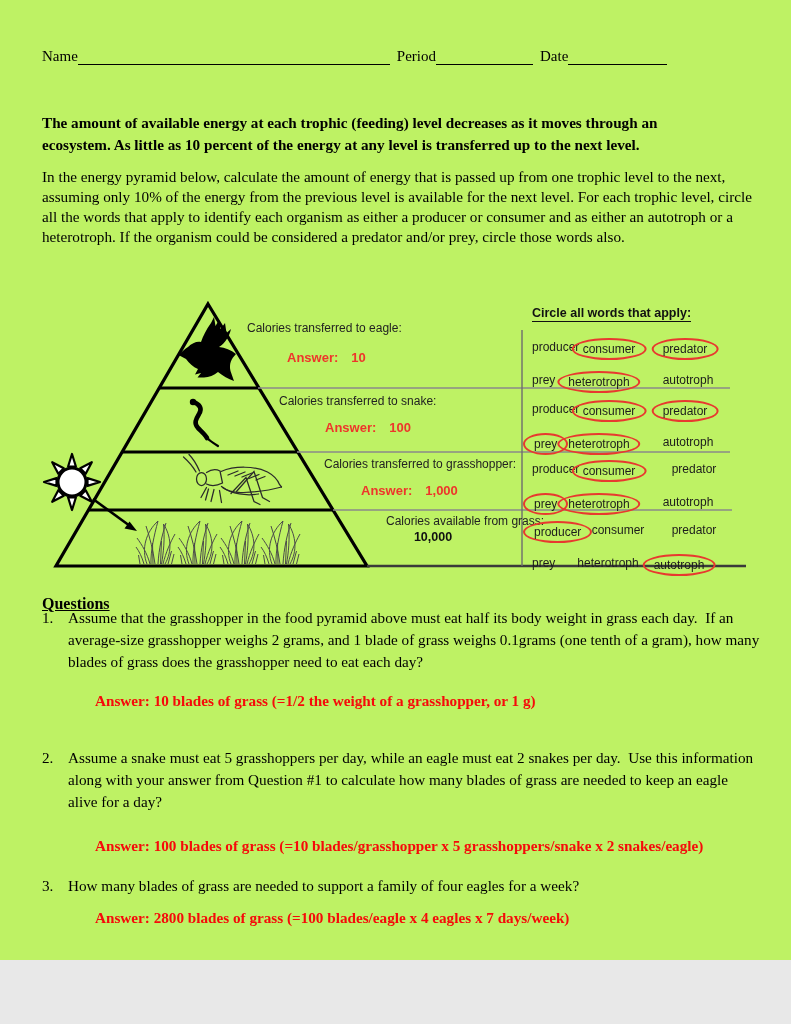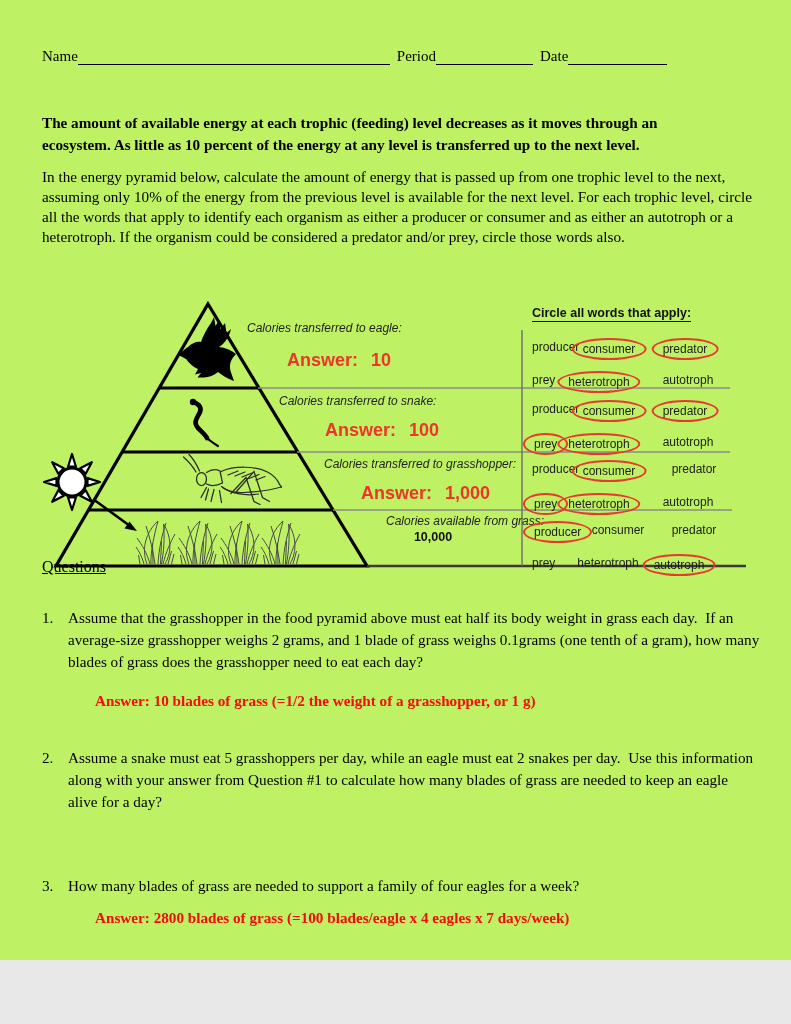"Calories transferred to eagle:" .dlabel { font-style: italic -> none }
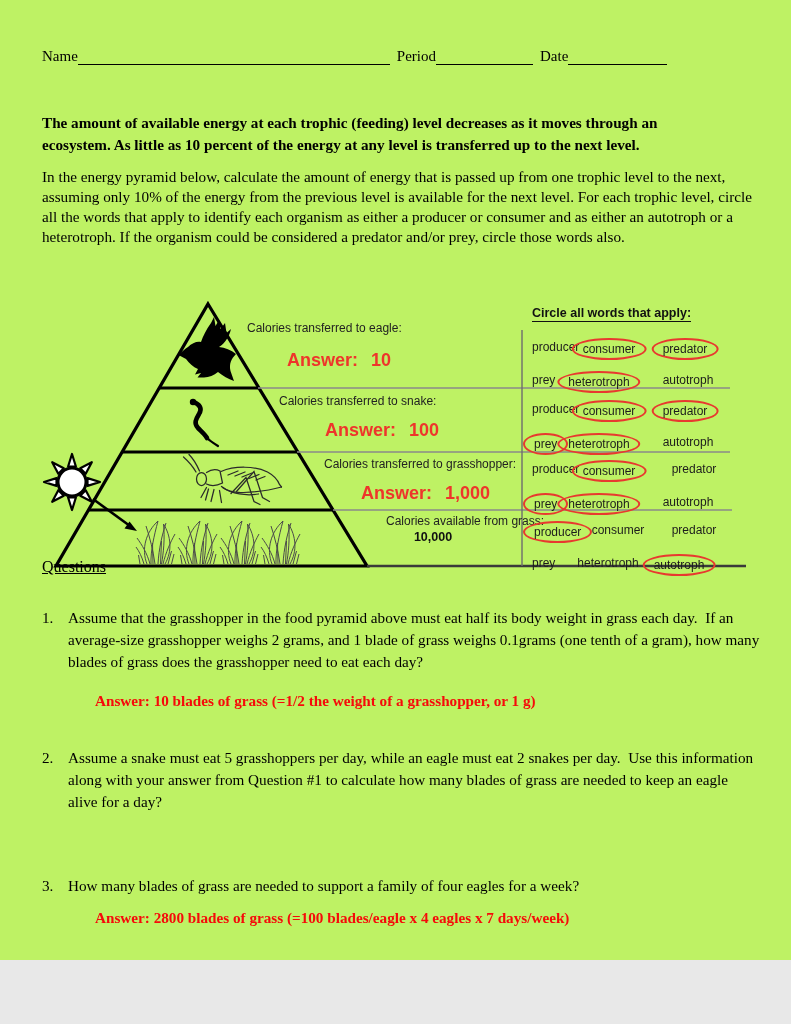"Answer: 10" .dans { font-size: 18px -> 13px }
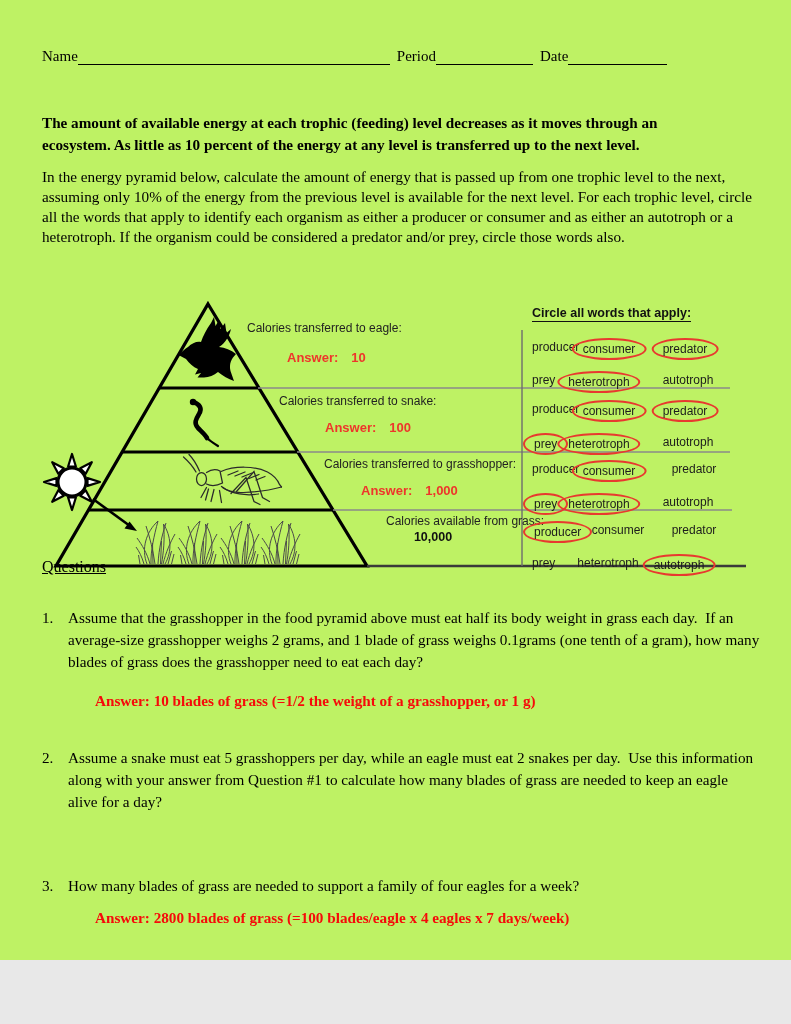"Questions" .qhead { font-weight: normal -> bold; top: 558px -> 595px }
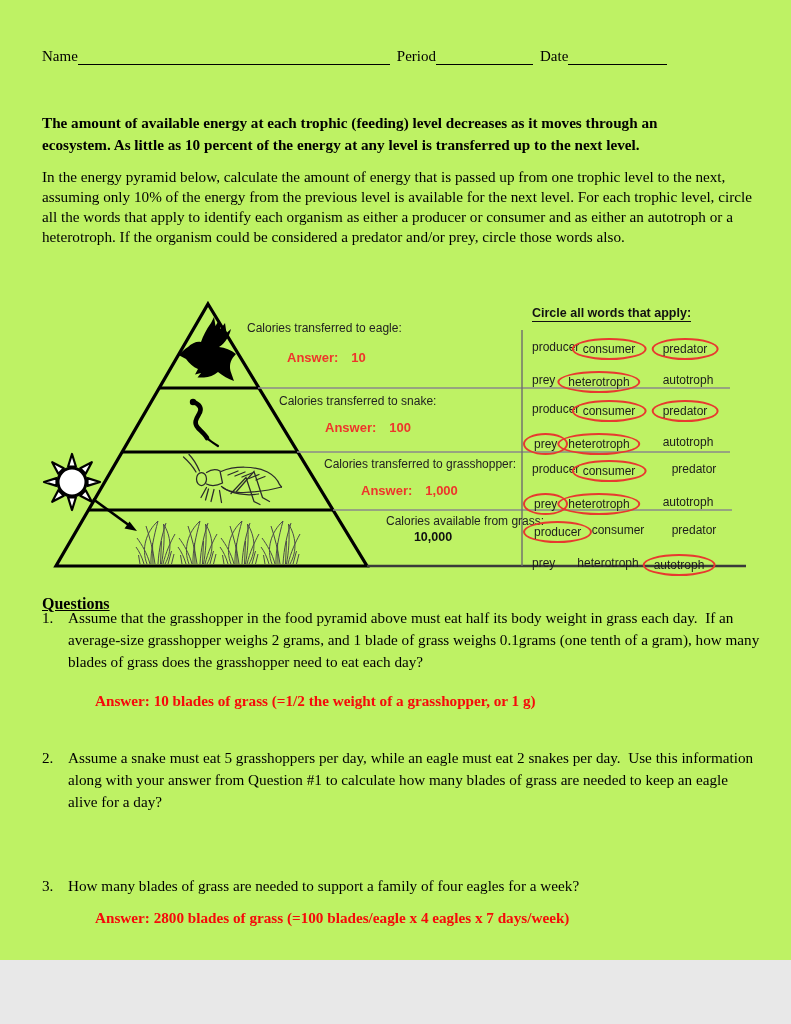"Answer: 100 blades of grass" div.qans { html: none -> <div>Answer: 100 blades of grass (=10 blades/grasshopper x 5 grasshoppers/snake x 2 snakes/eagle)</div> }
